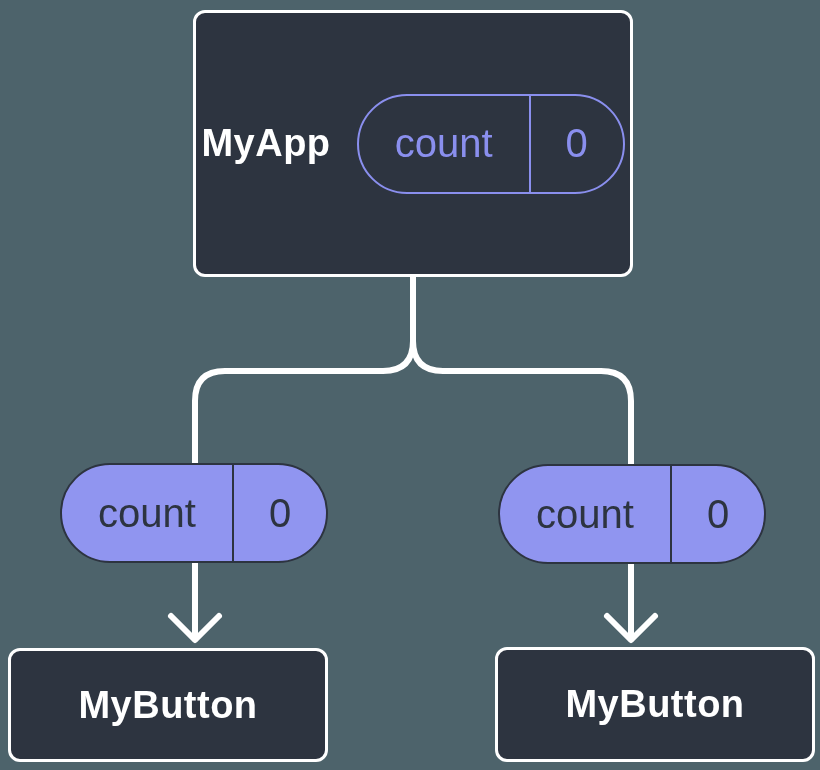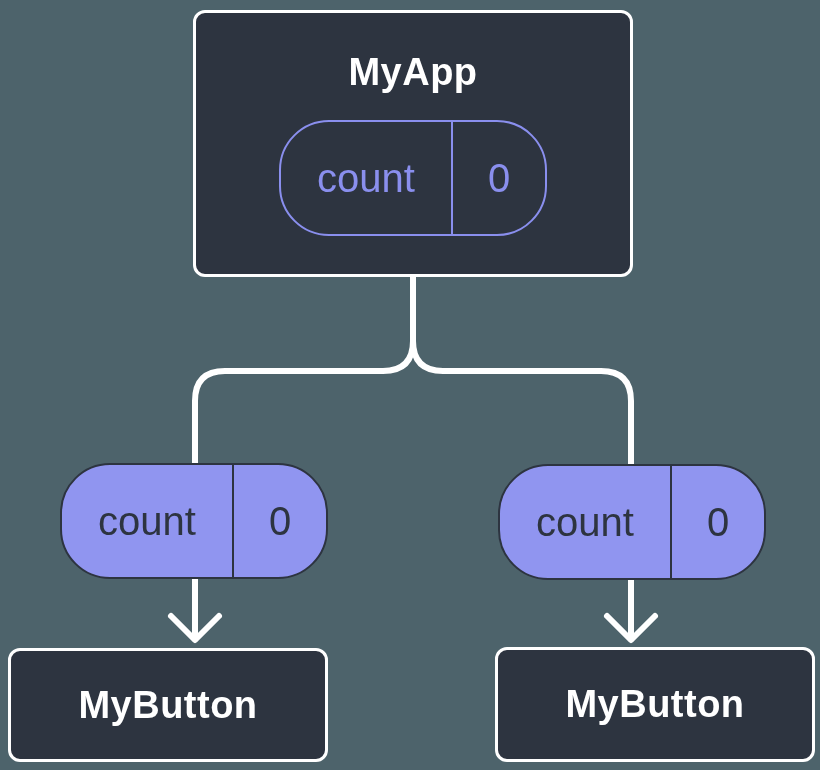"MyApp" .node { flex-direction: column -> row }
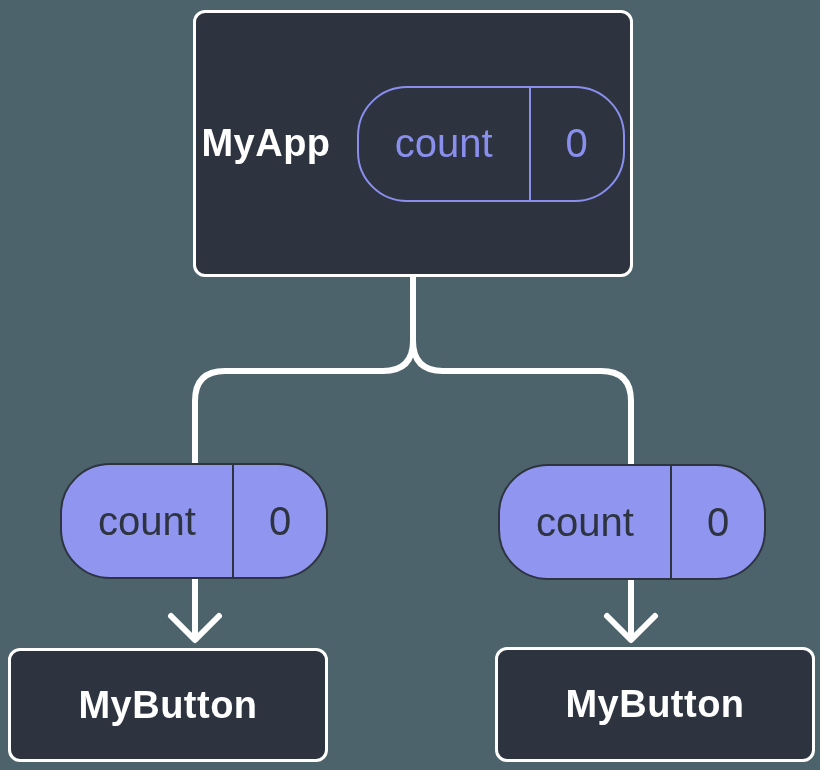"count" .pill { height: 116px -> 100px }
